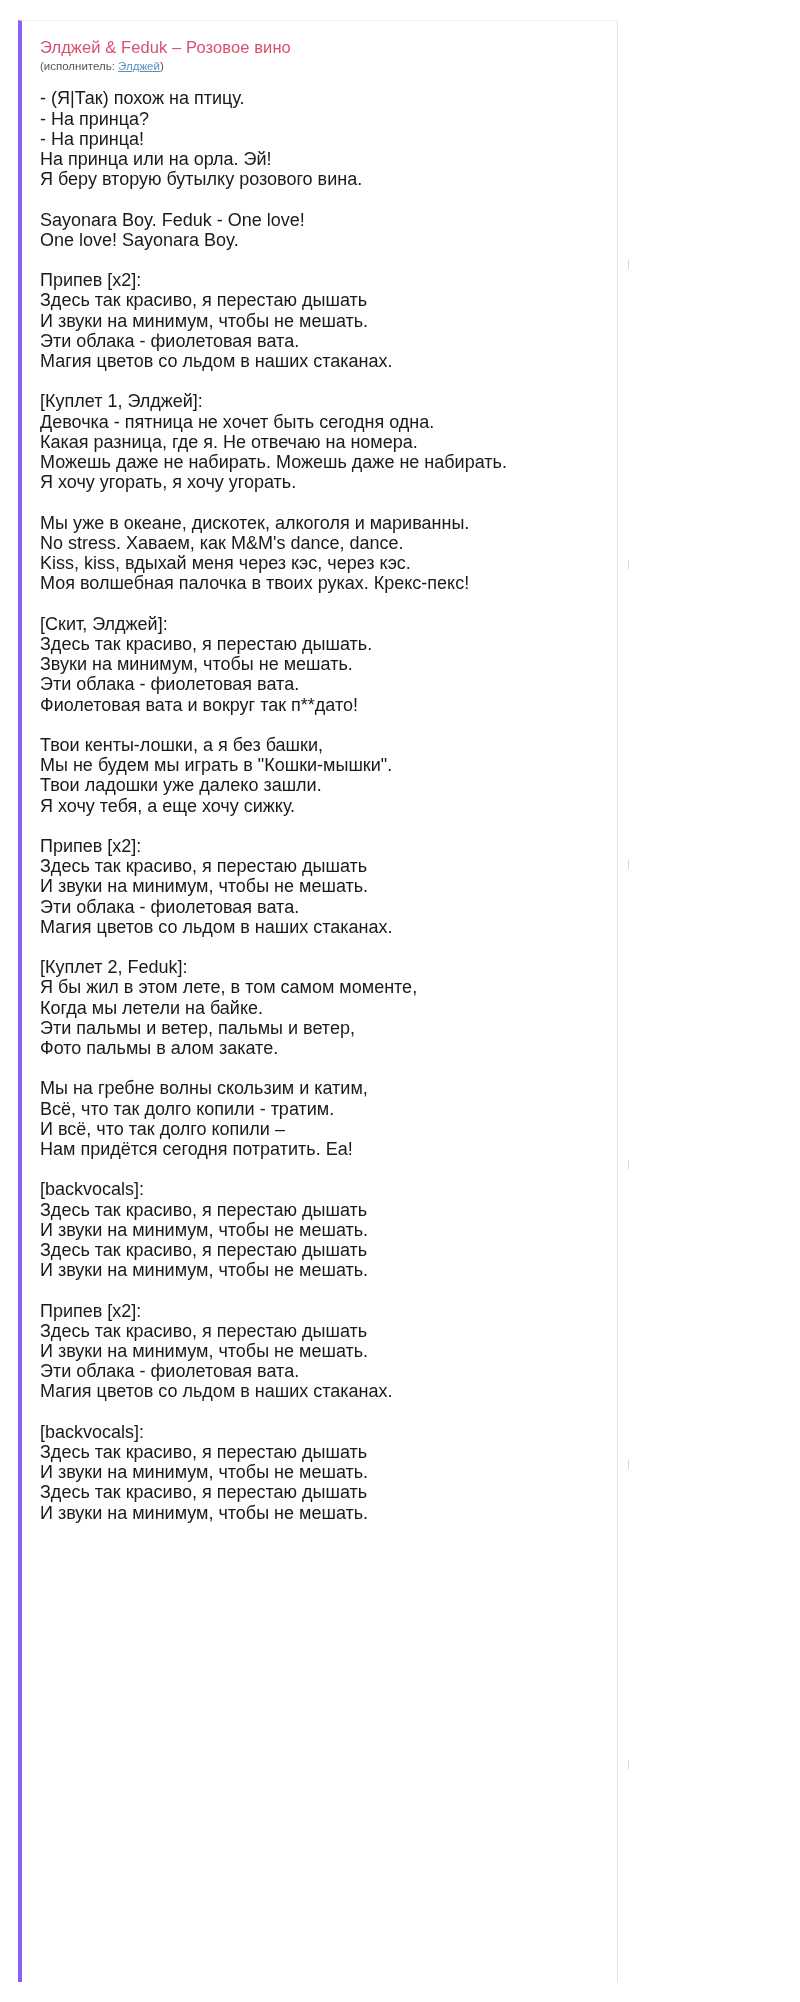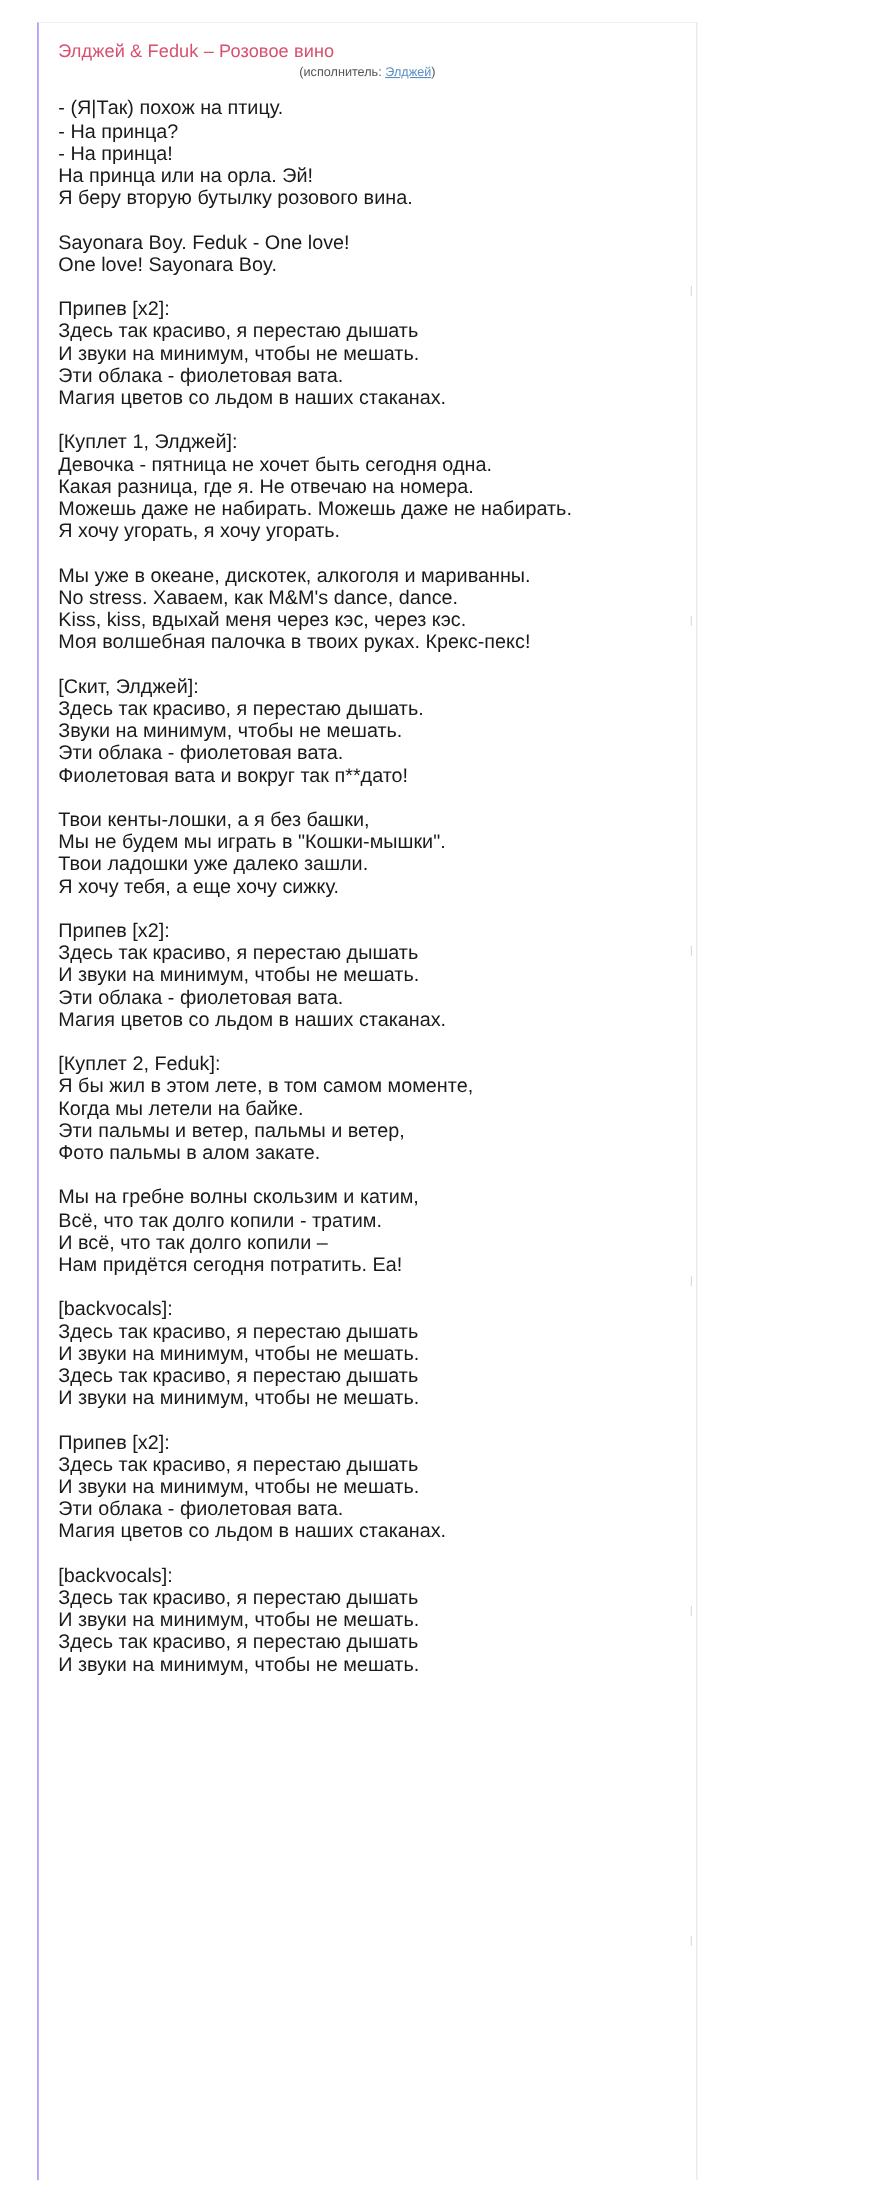"Элджей & Feduk – Розовое" .lyrics-card { border-left: 1px solid #8b5cf6 -> 4px solid #8b5cf6; left: 34px -> 18px }
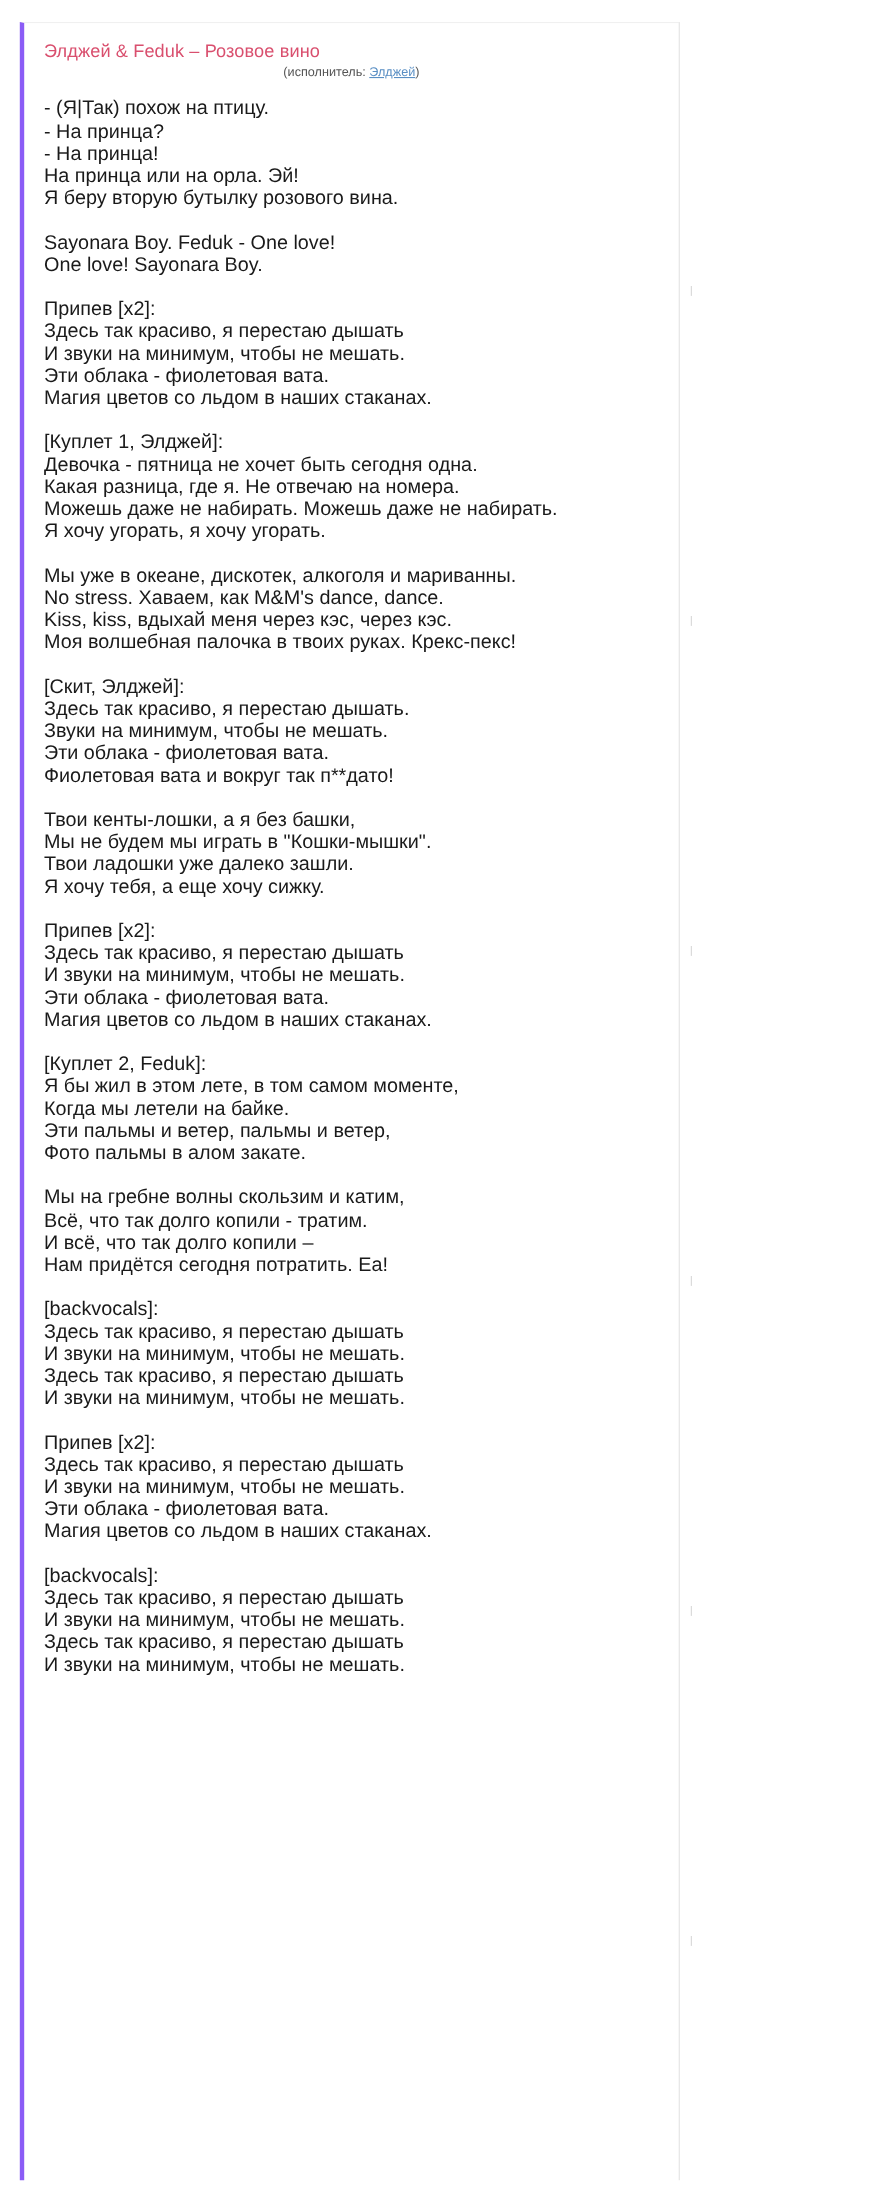"(исполнитель: Элджей)" .performer-line { text-align: center -> none }
